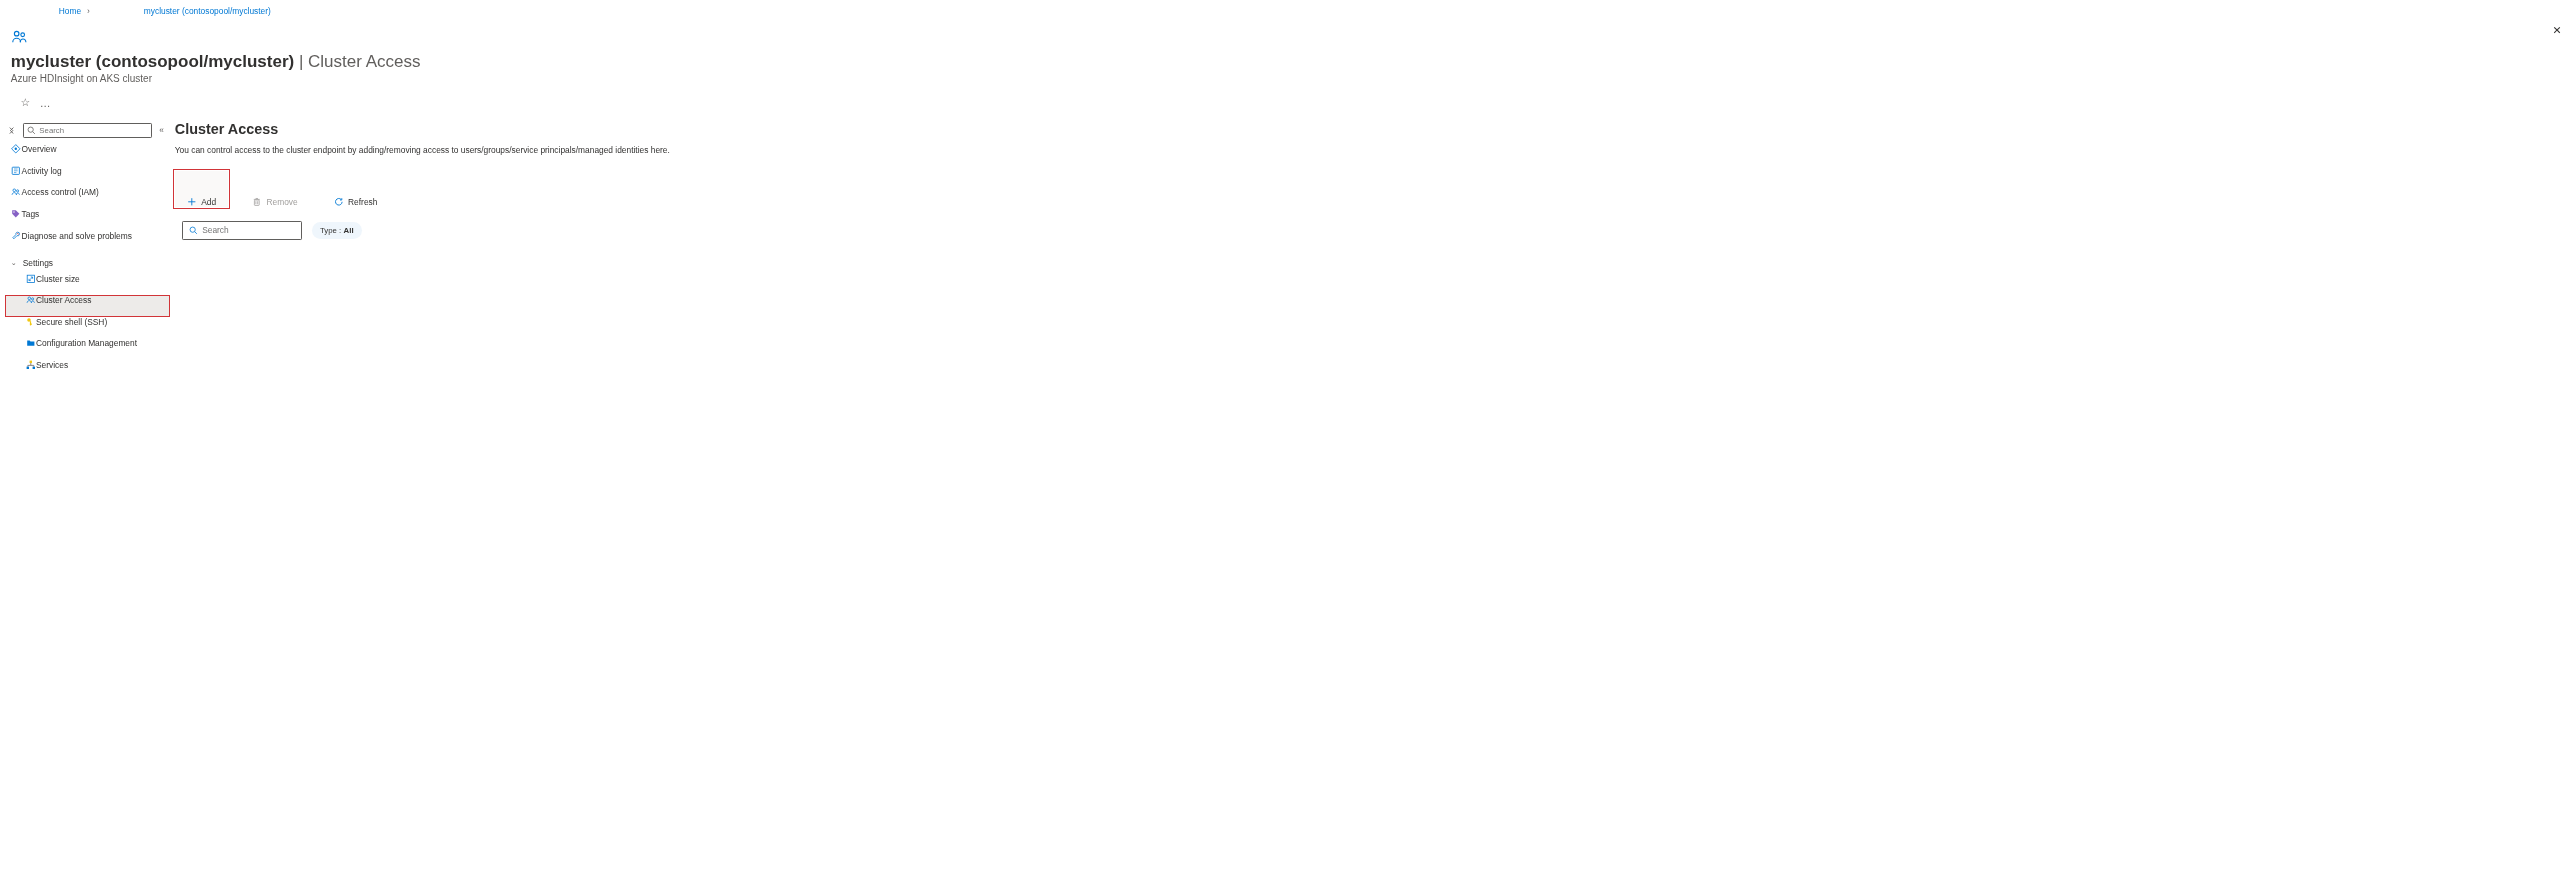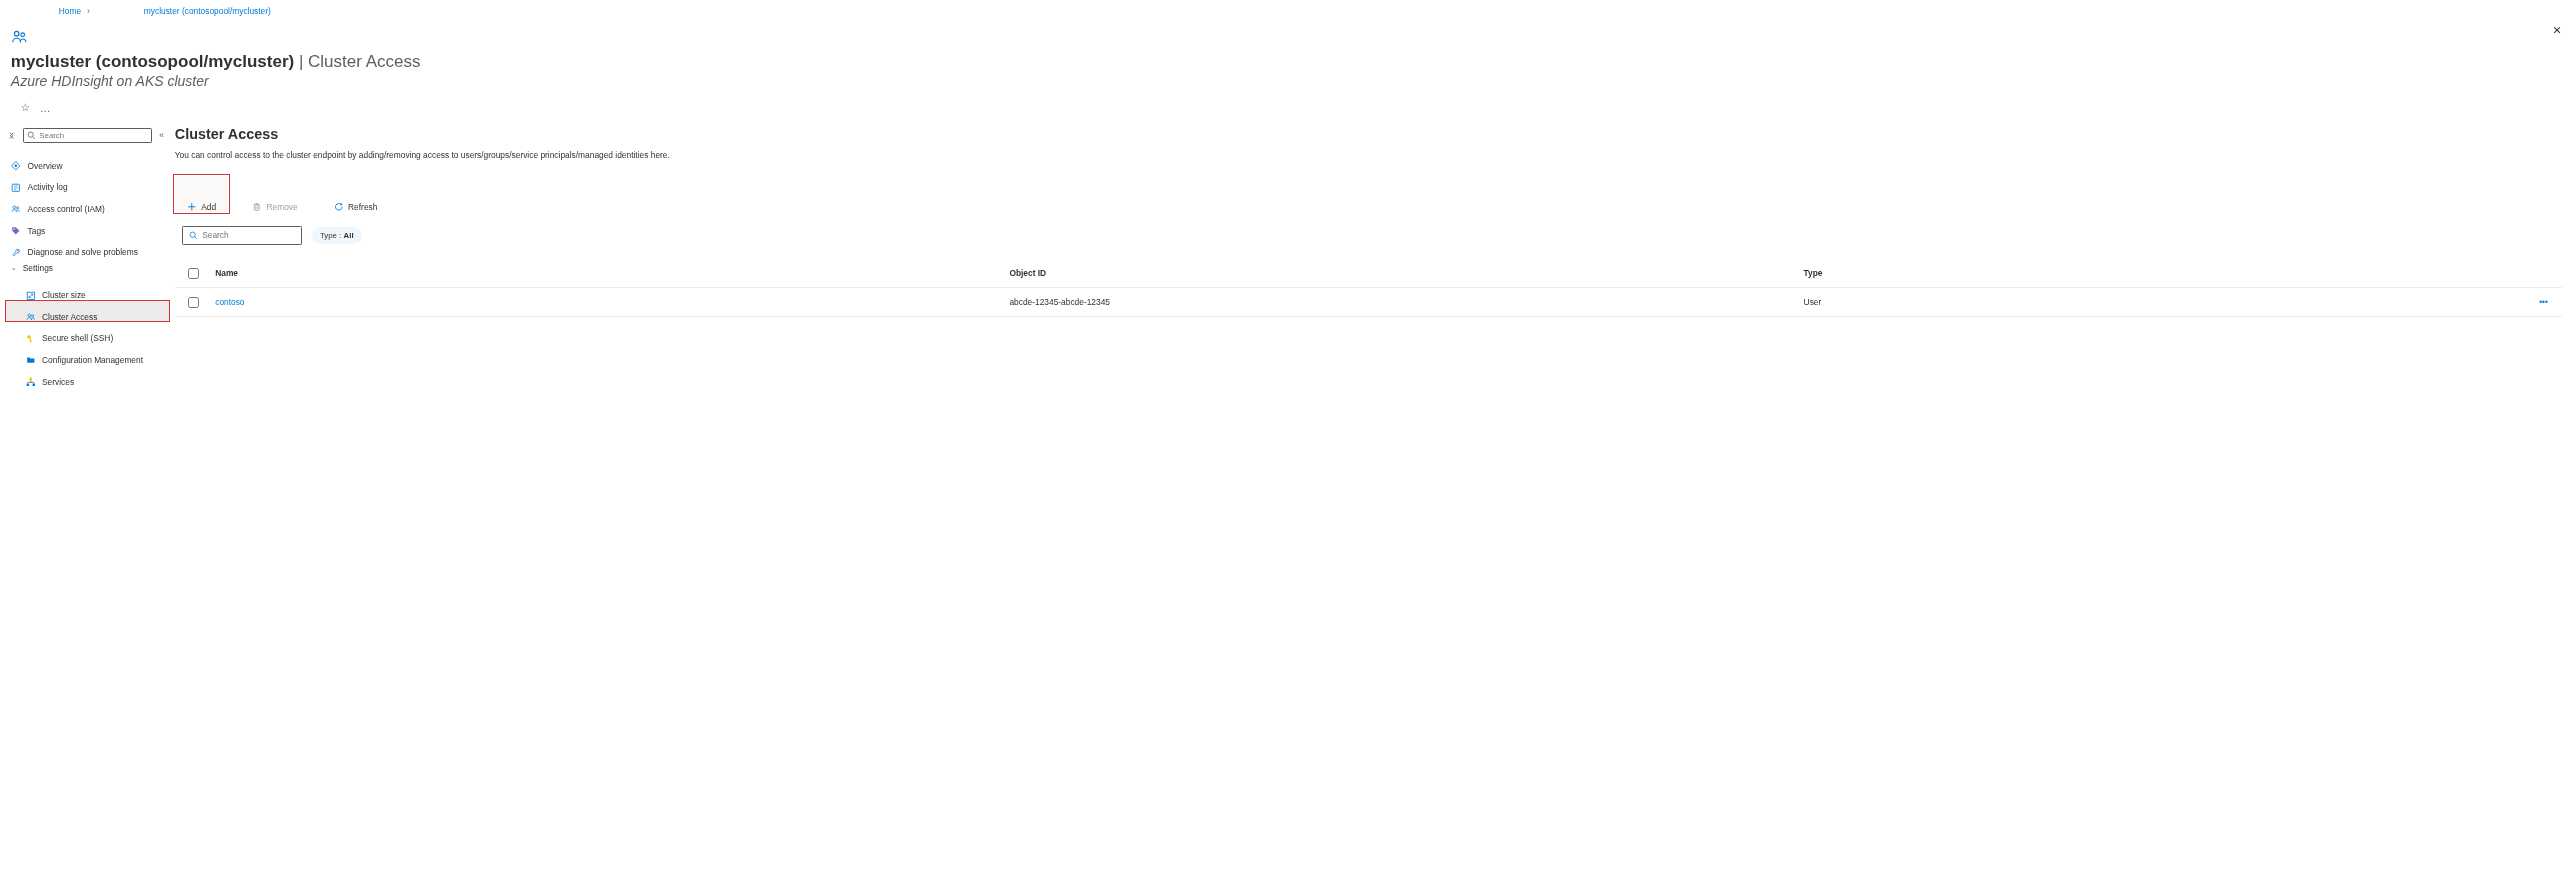"Azure HDInsight on AKS cluster" .page-header .titles .subtitle { font-size: 14px -> 10px; font-style: italic -> none }
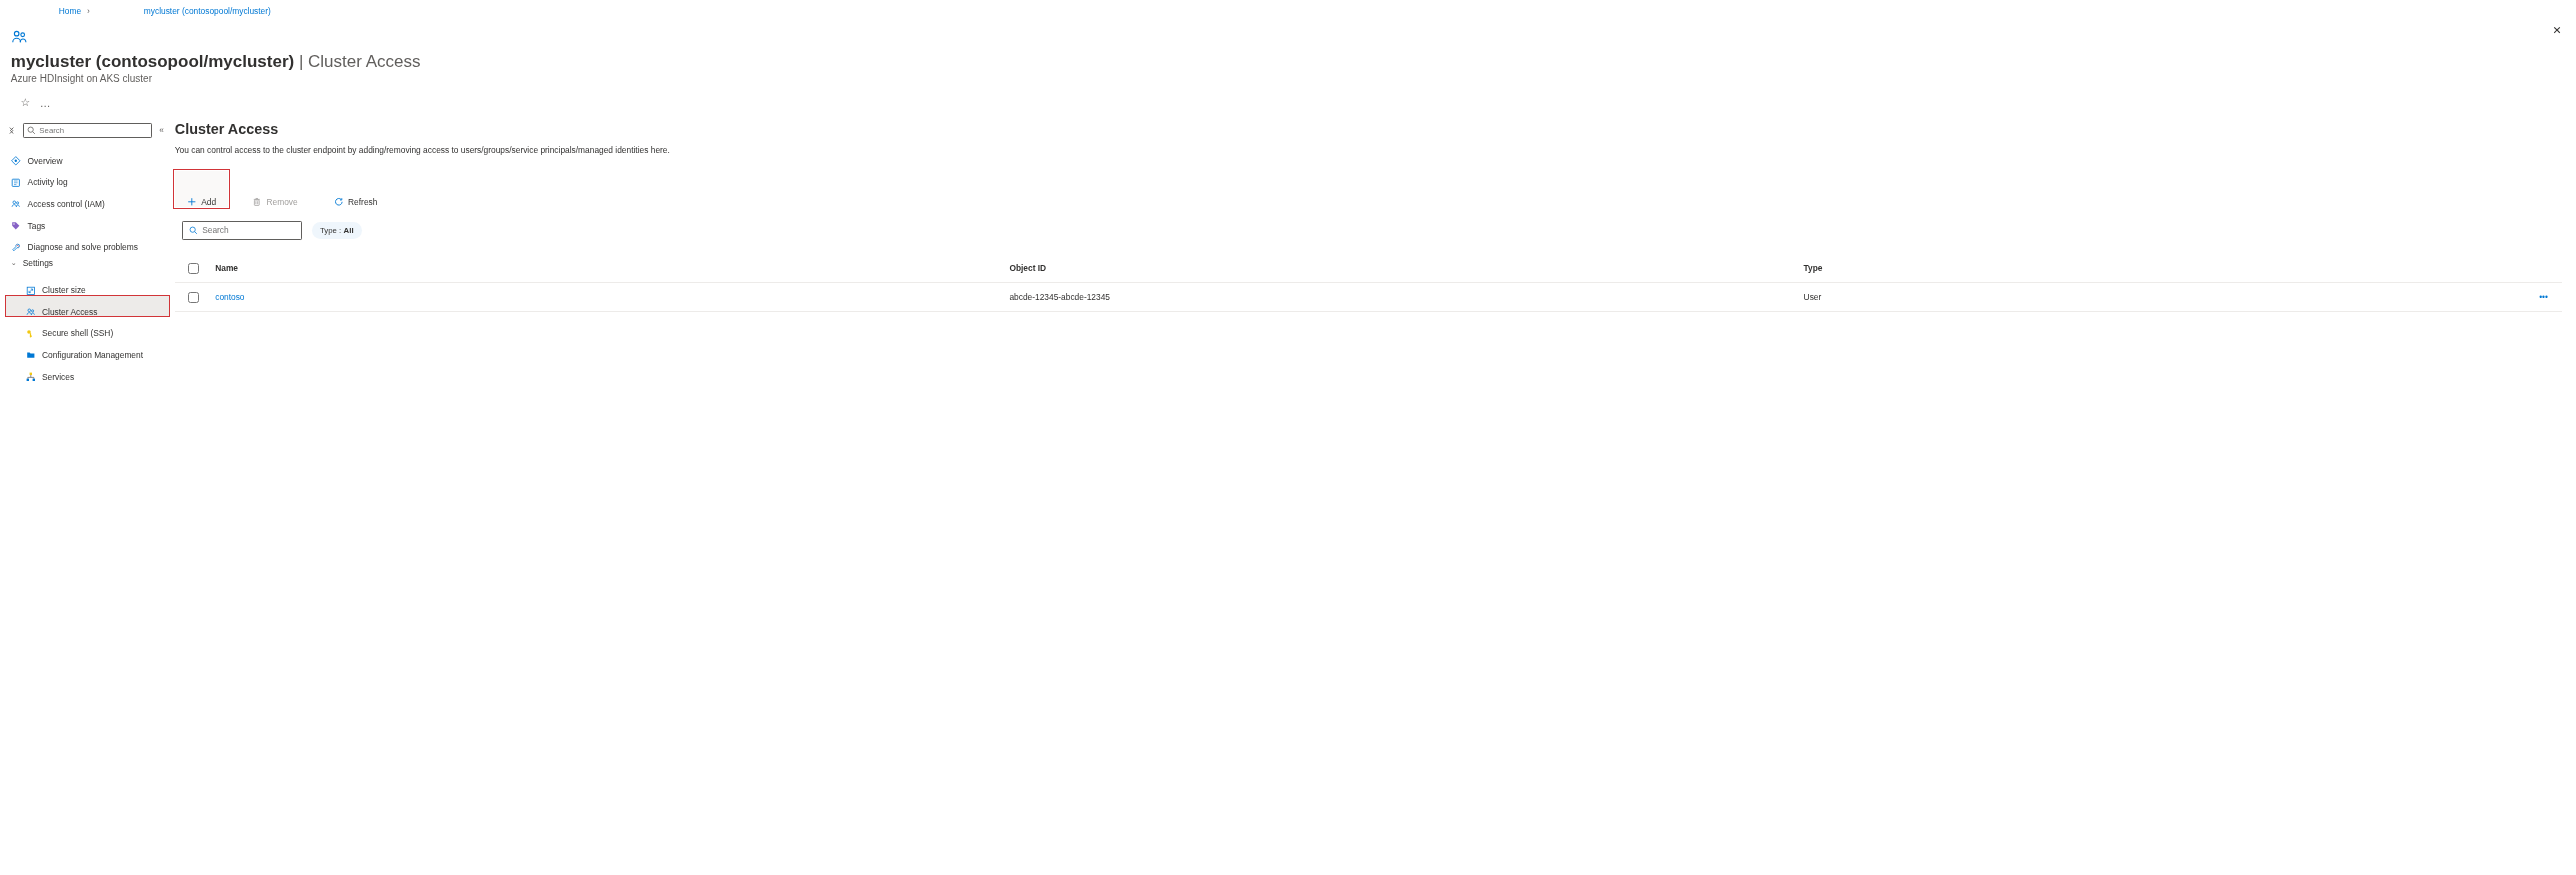"Overview" .nav-item { align-items: flex-end -> flex-start; gap: 6px -> none }
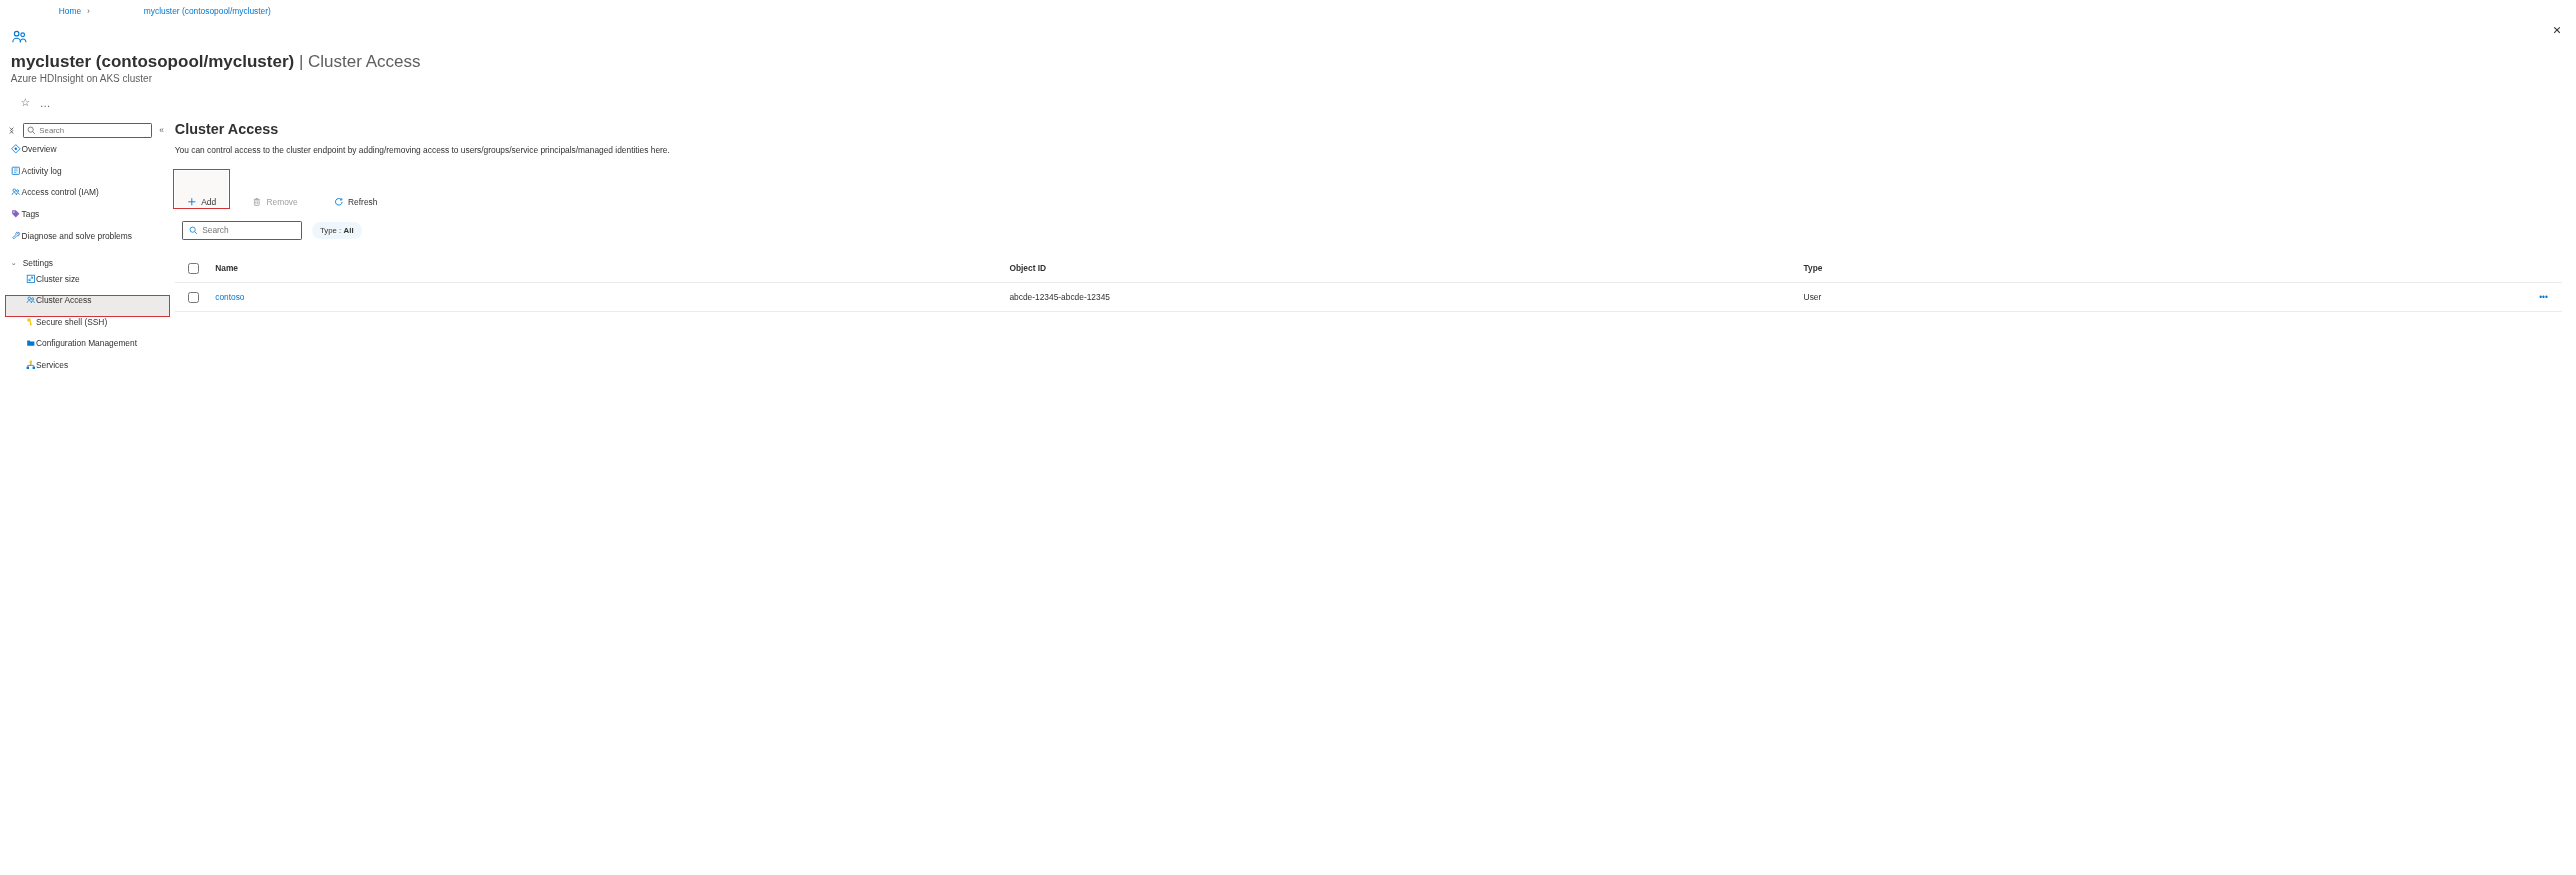"Name" div.table { html: <div> <div> <div> <input> </div> <div>Name</div> <div>Object ID</div> <div>Type</div> <div></div> </div> <div> <div> <input> </div> <div>contoso</div> <div>abcde-12345-abcde-12345</div> <div>User</div> <div>•••</div> </div> </div> -> none }
